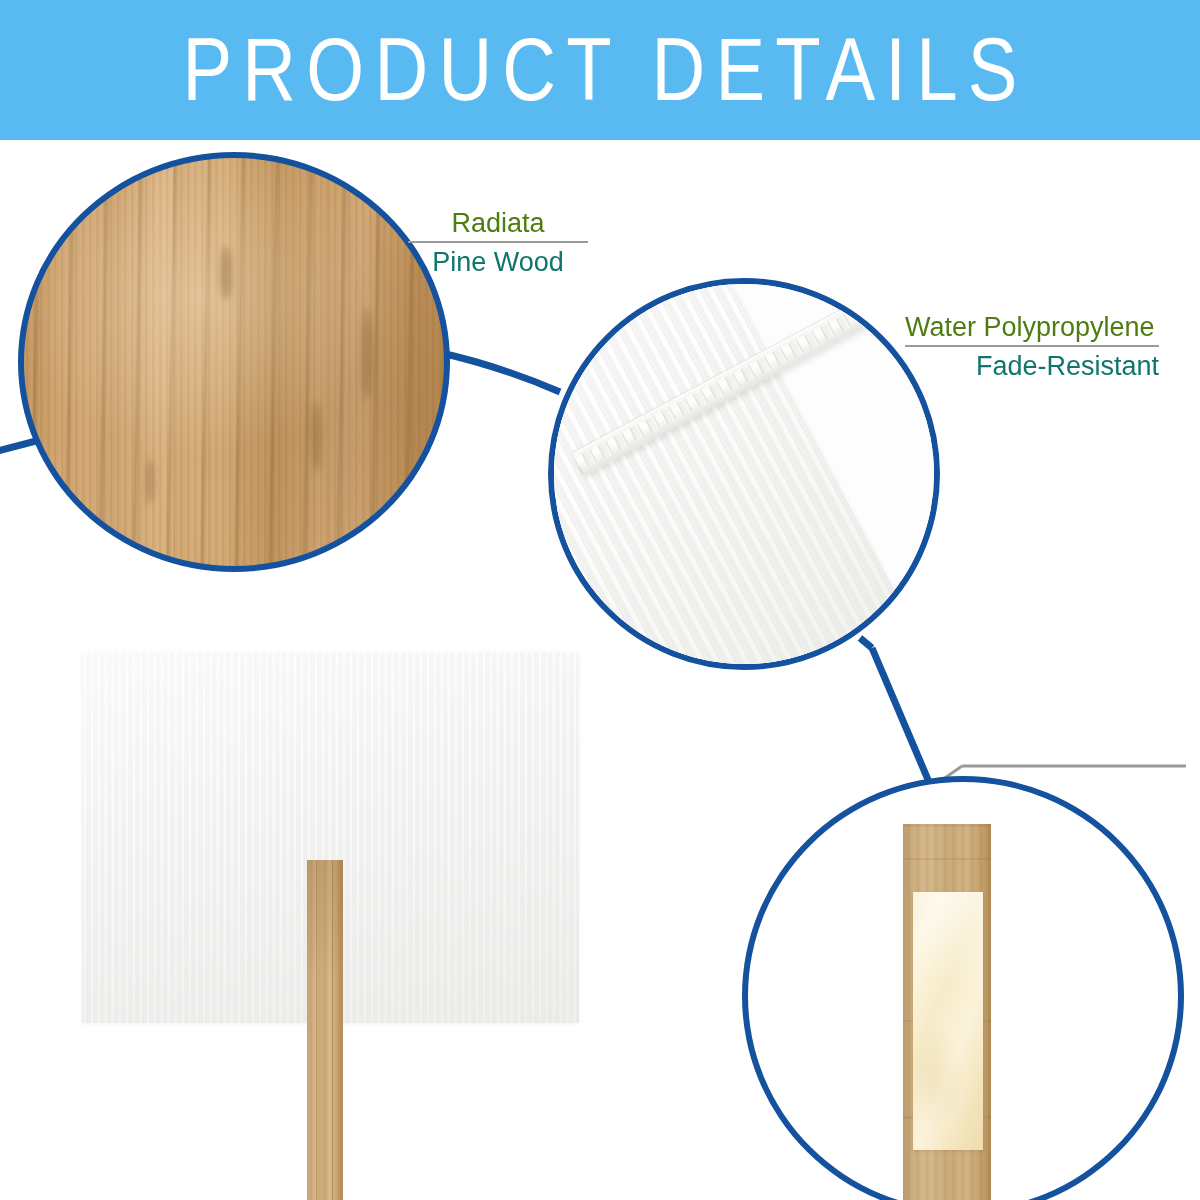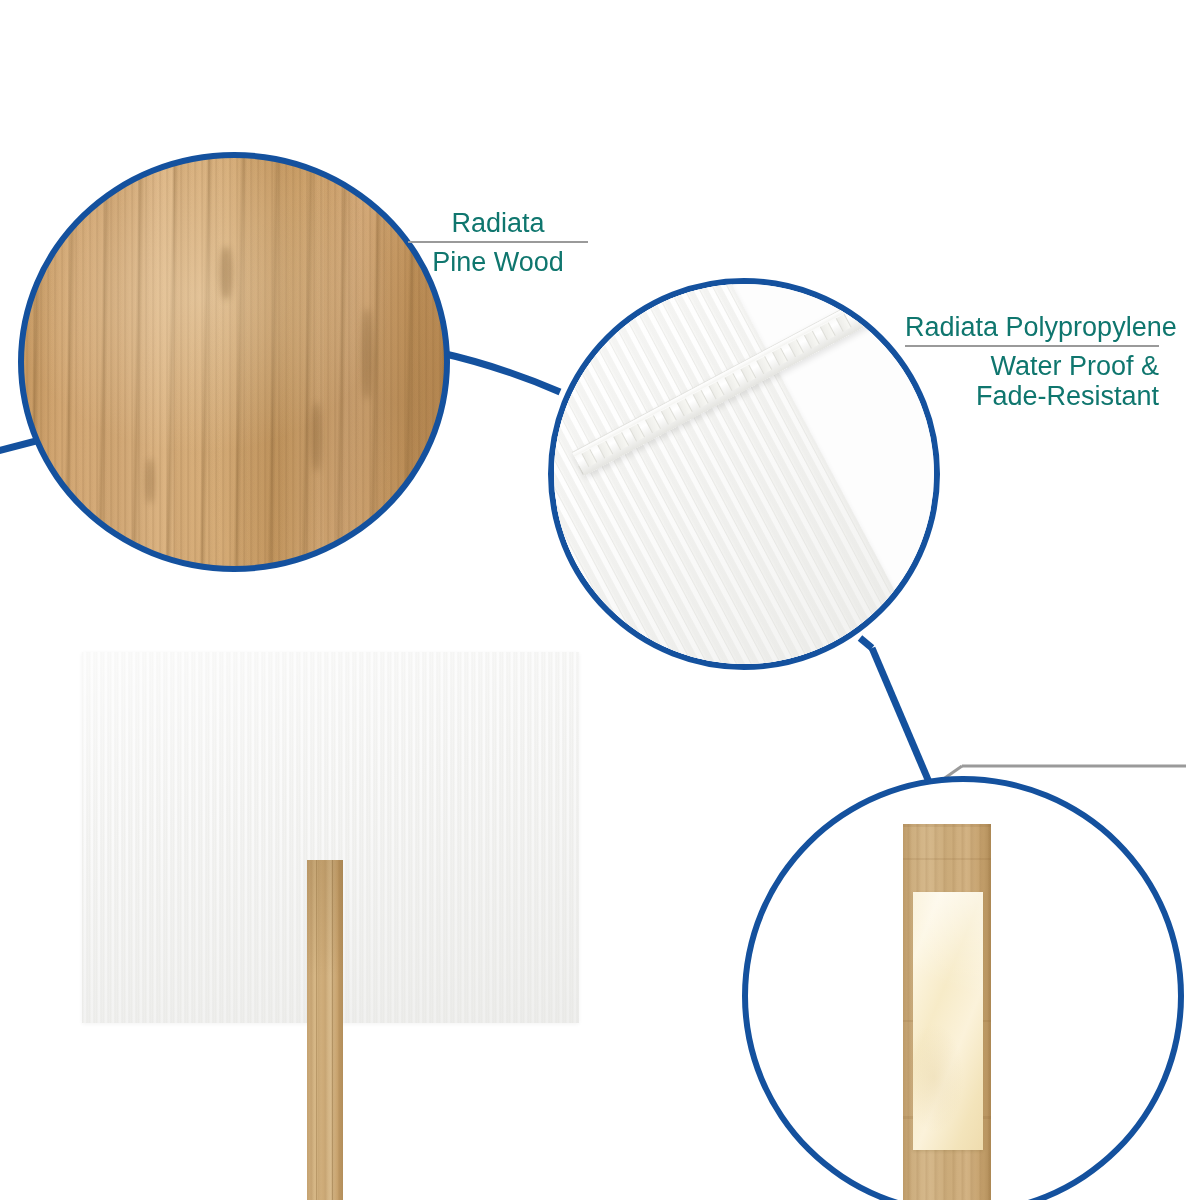"PRODUCT DETAILS" div { html: none -> <div> <div>PRODUCT DETAILS</div> </div> }
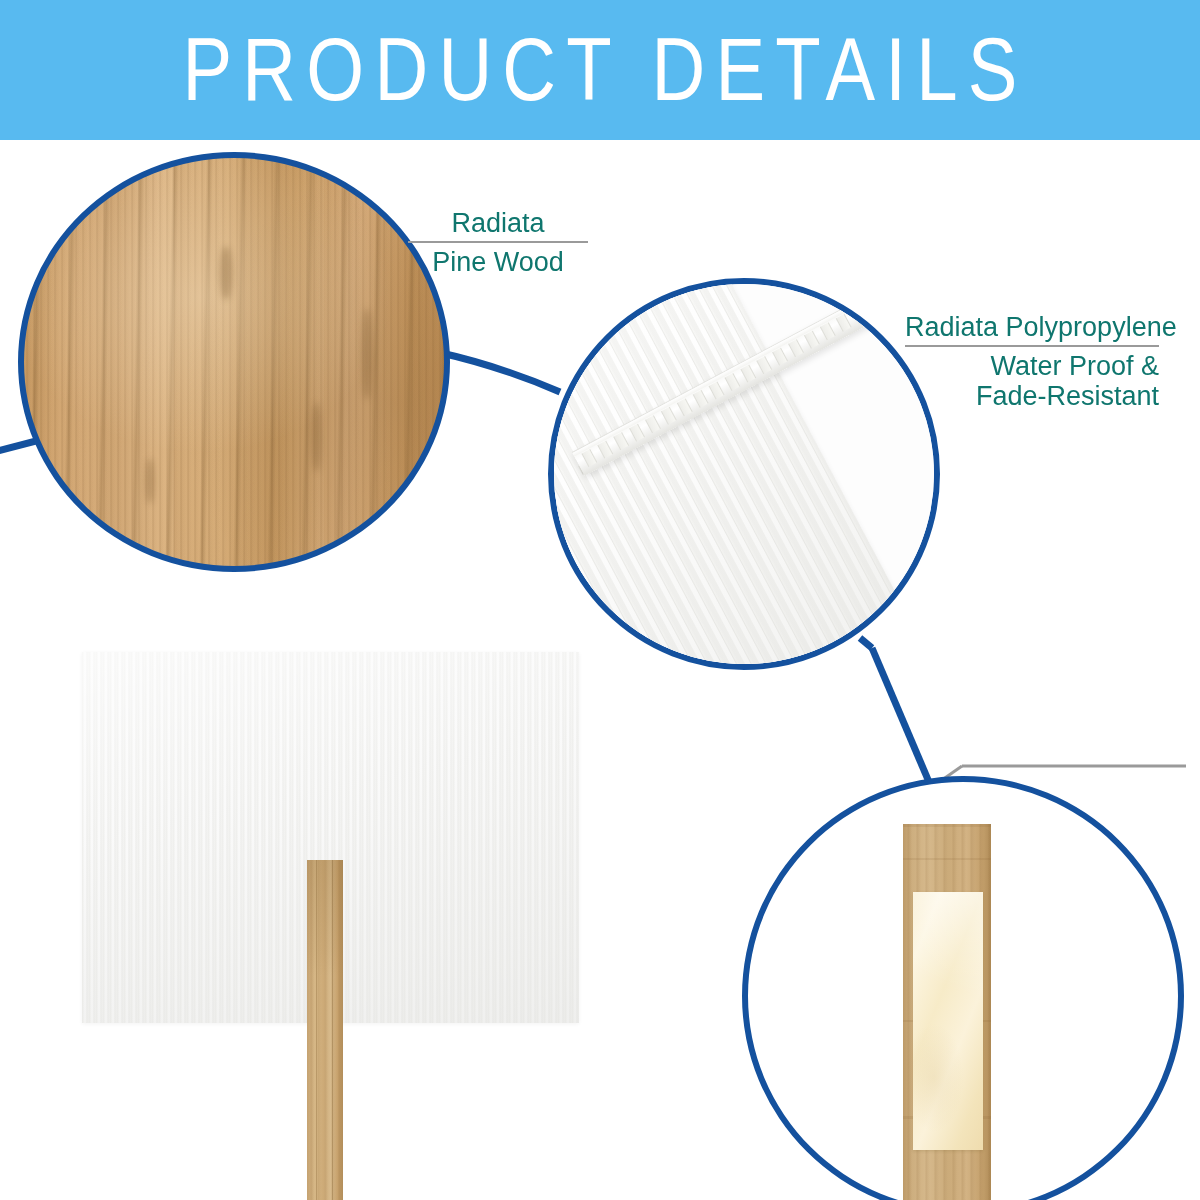"Radiata" .callout .title { color: #0f766e -> #4d7c0f }
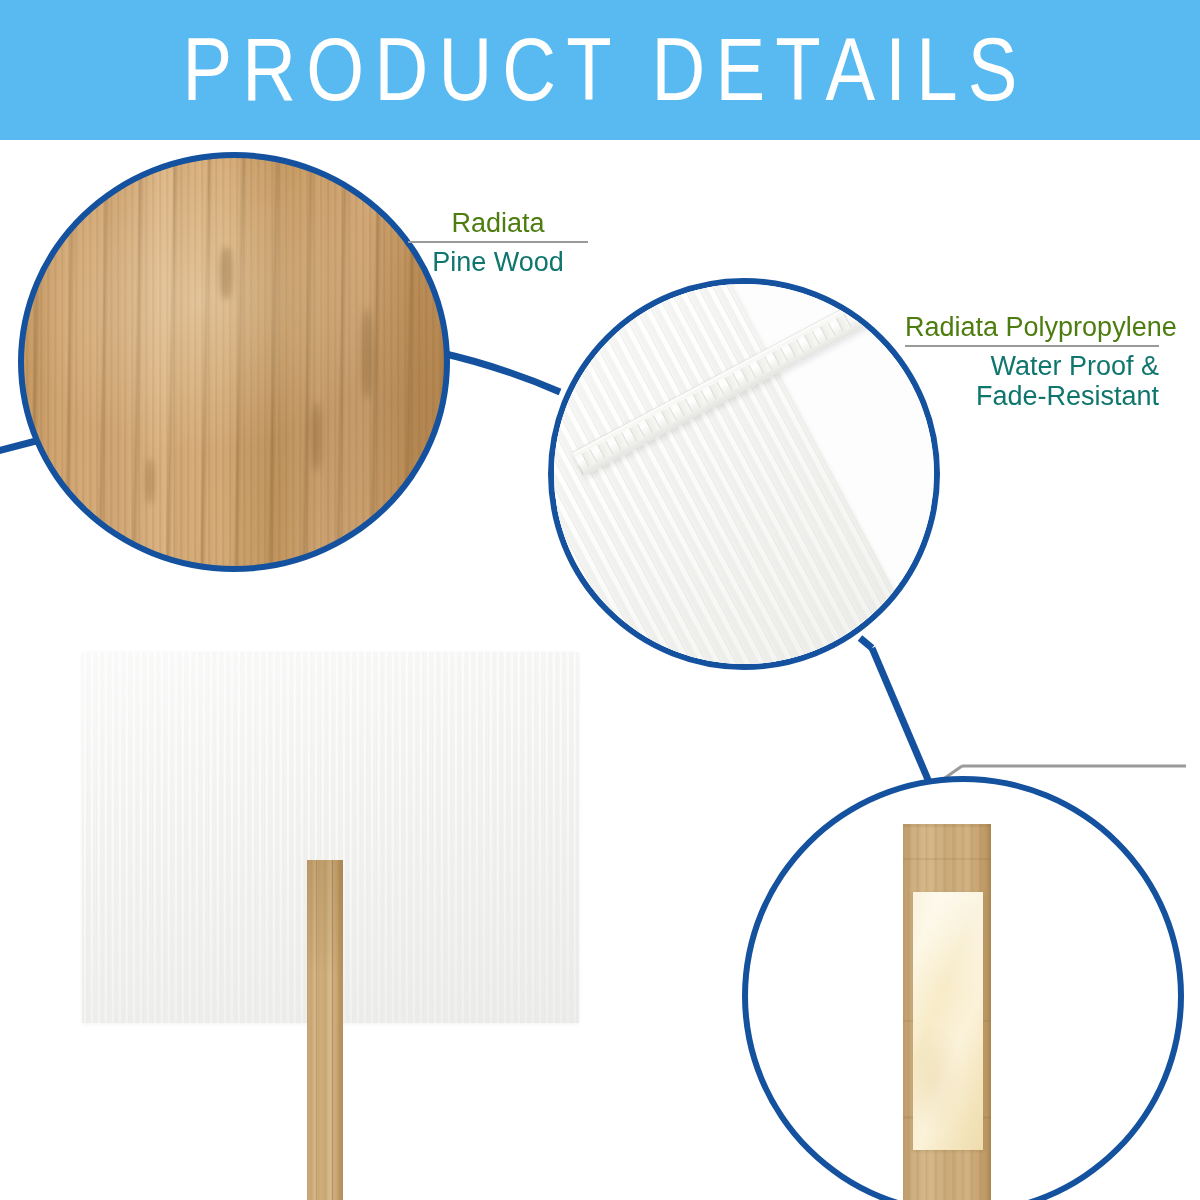"Radiata Polypropylene" div.title { text: Radiata -> Water }
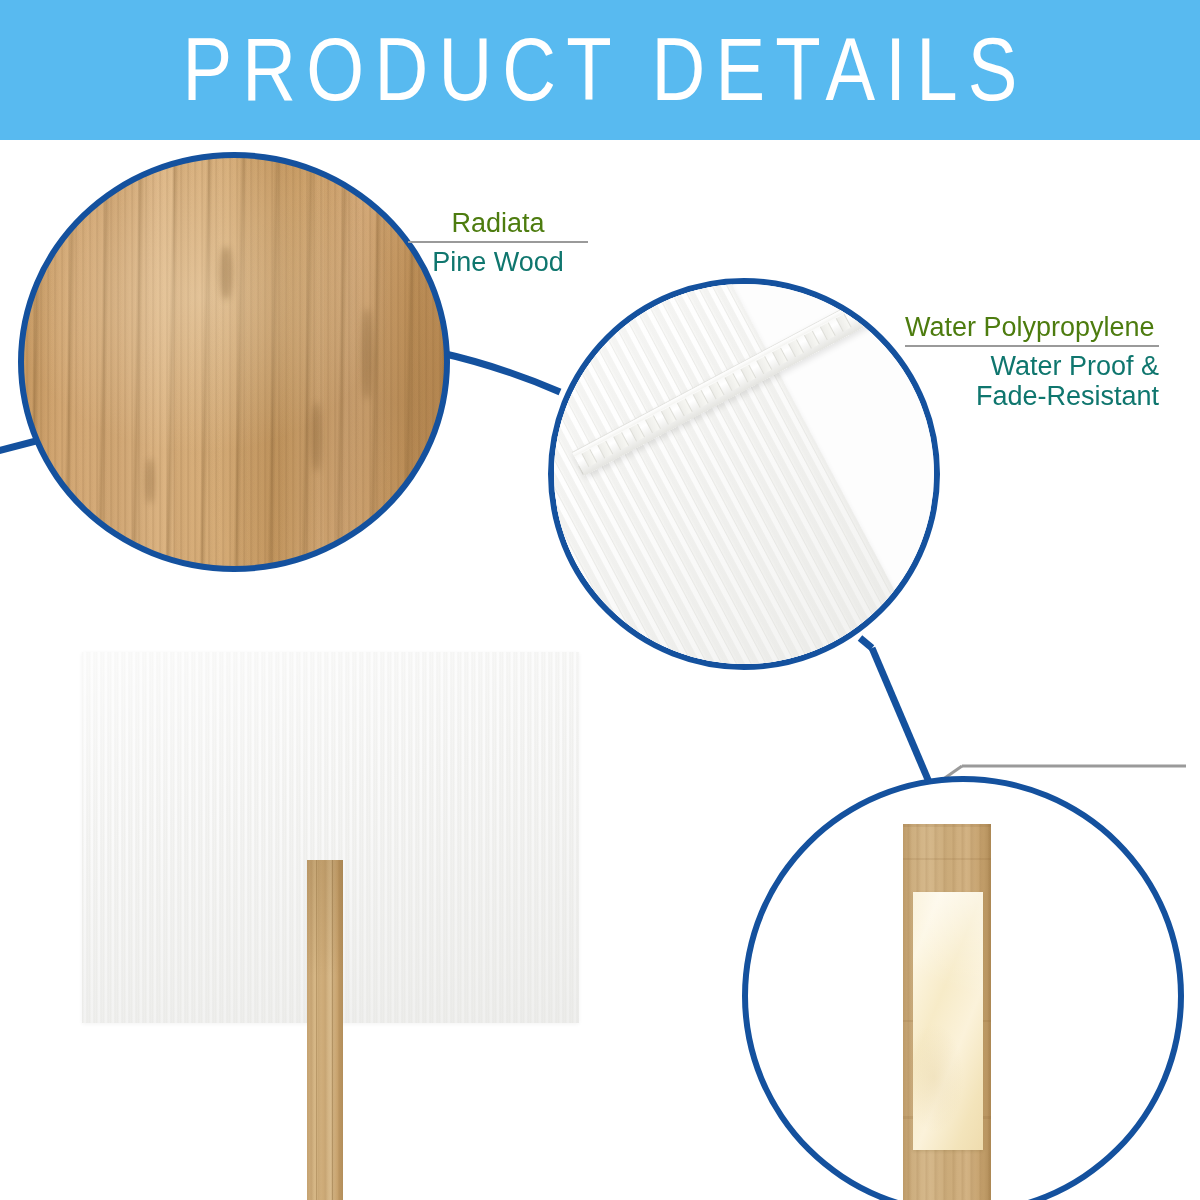"Water Proof &" div.sub { html: <div>Water Proof &amp;</div> -> none }
